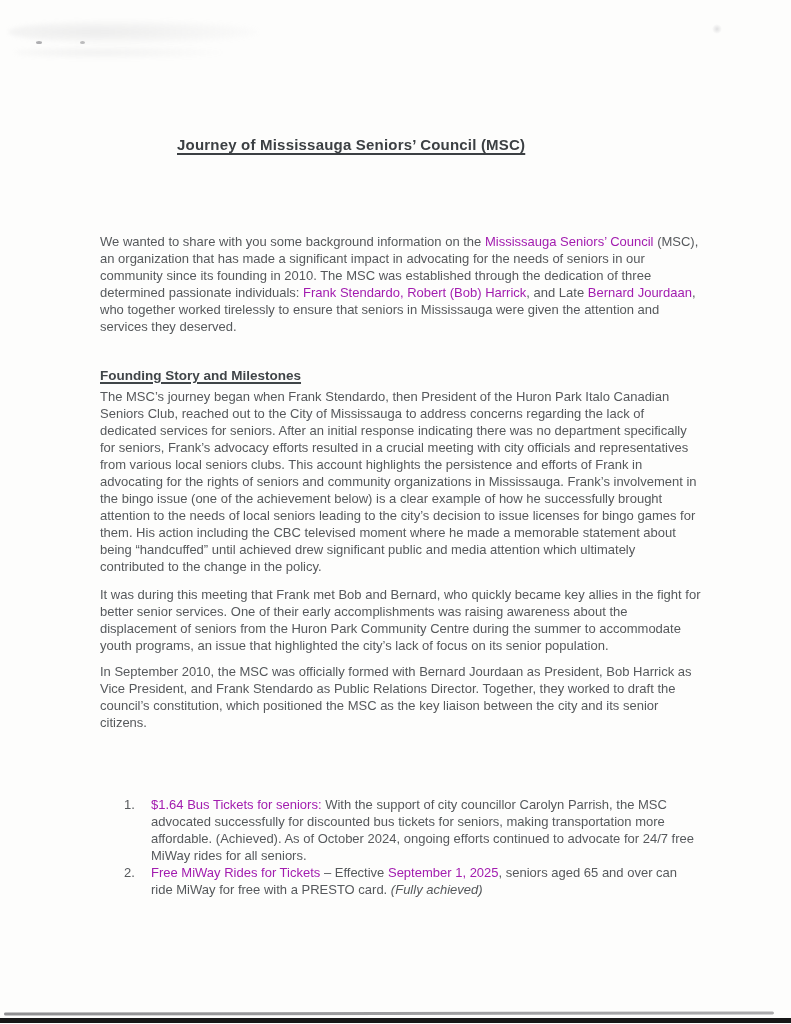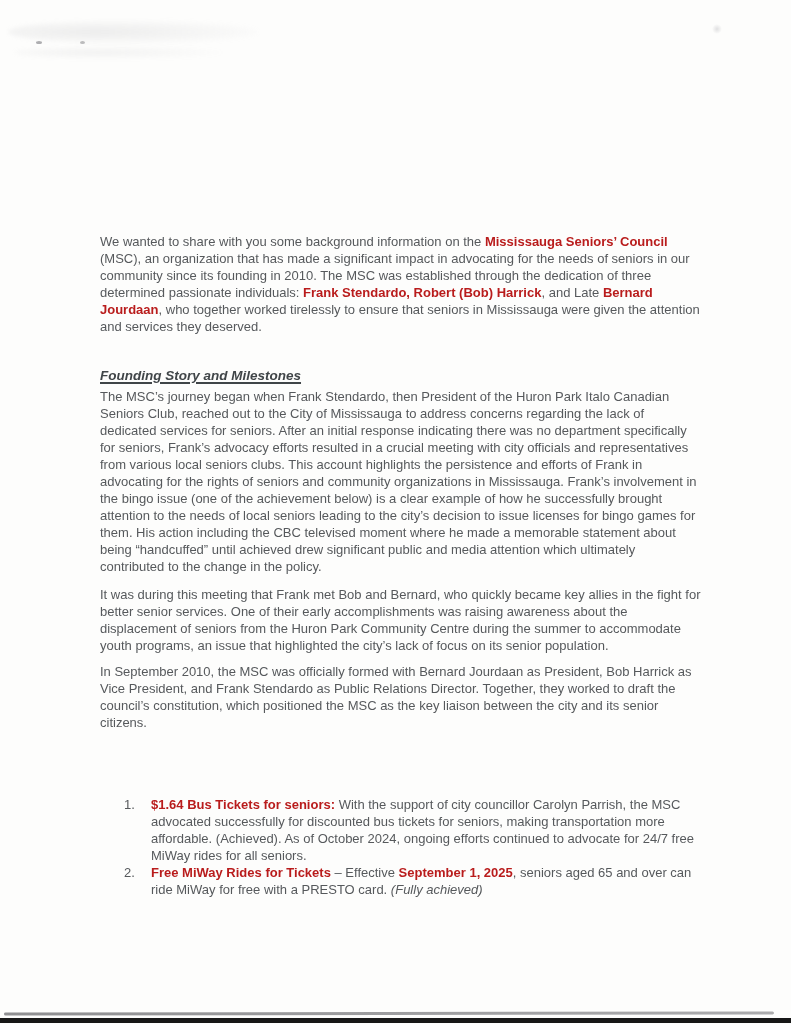"Journey of Mississauga Seniors’ Council" h1.doc-title { html: none -> <h1>Journey of Mississauga Seniors’ Council (MSC)</h1> }
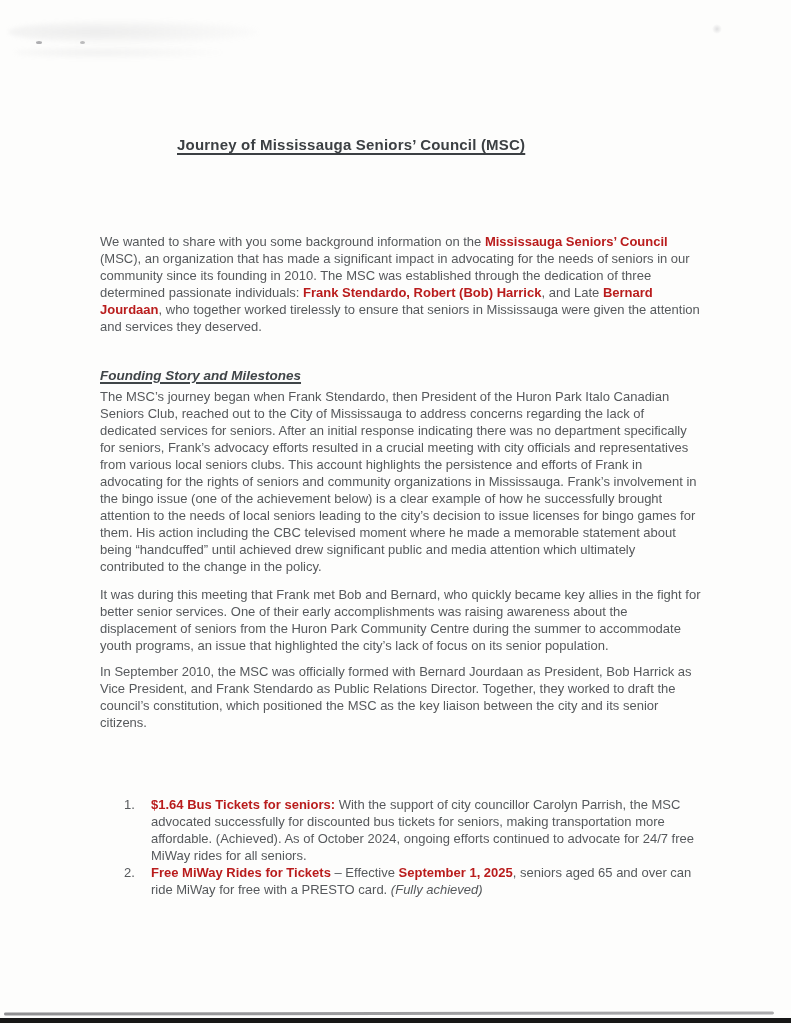"Mississauga Seniors’ Council" .b { color: #b91c1c -> #a21caf; font-weight: bold -> normal }
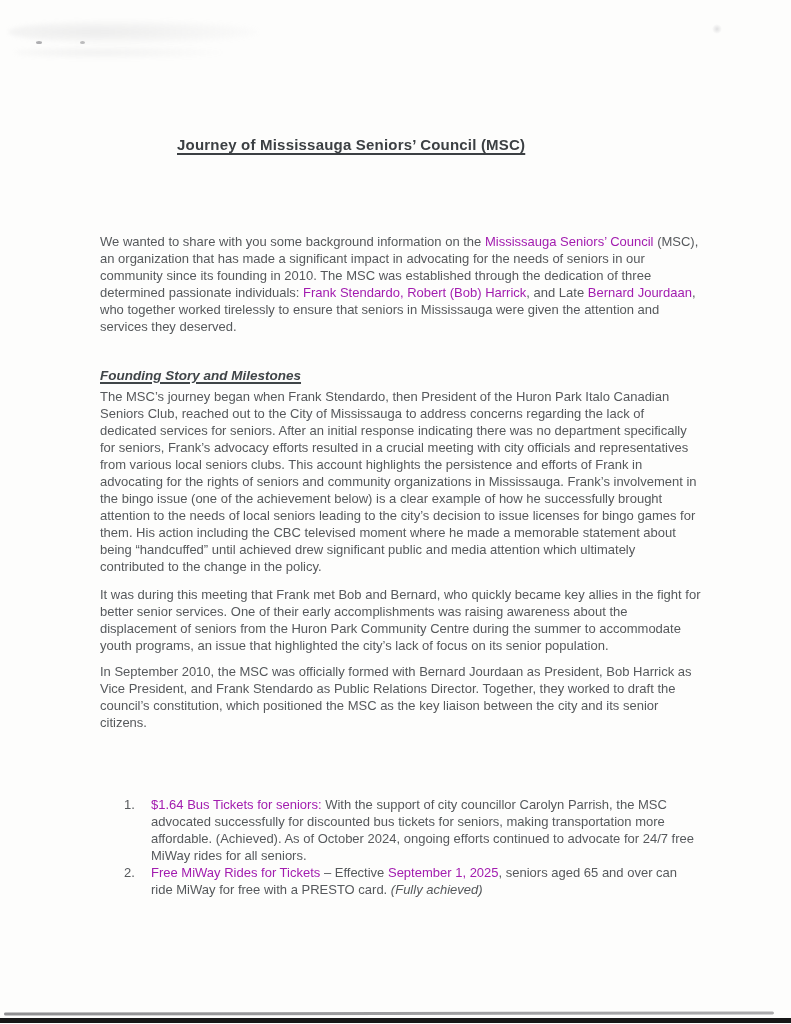"Founding Story and Milestones" .h-founding { font-style: italic -> none }
